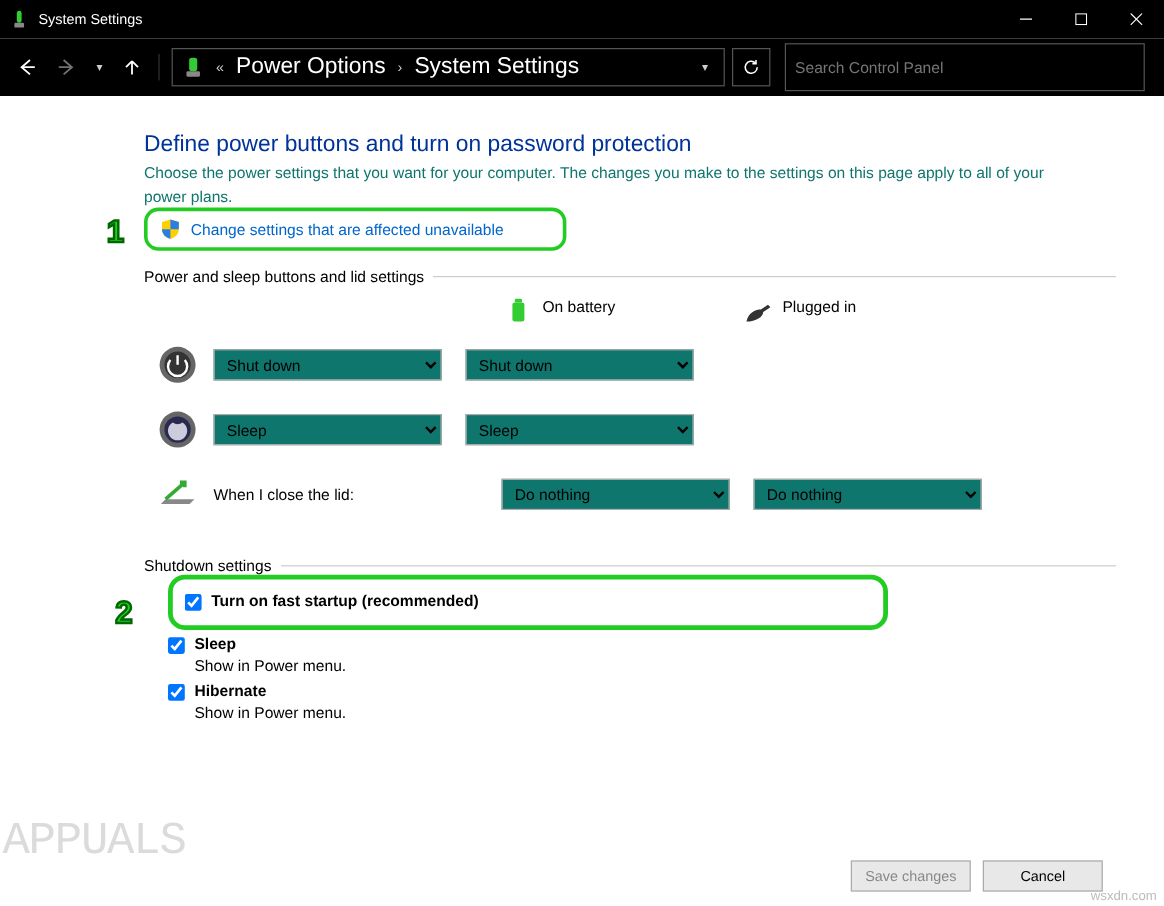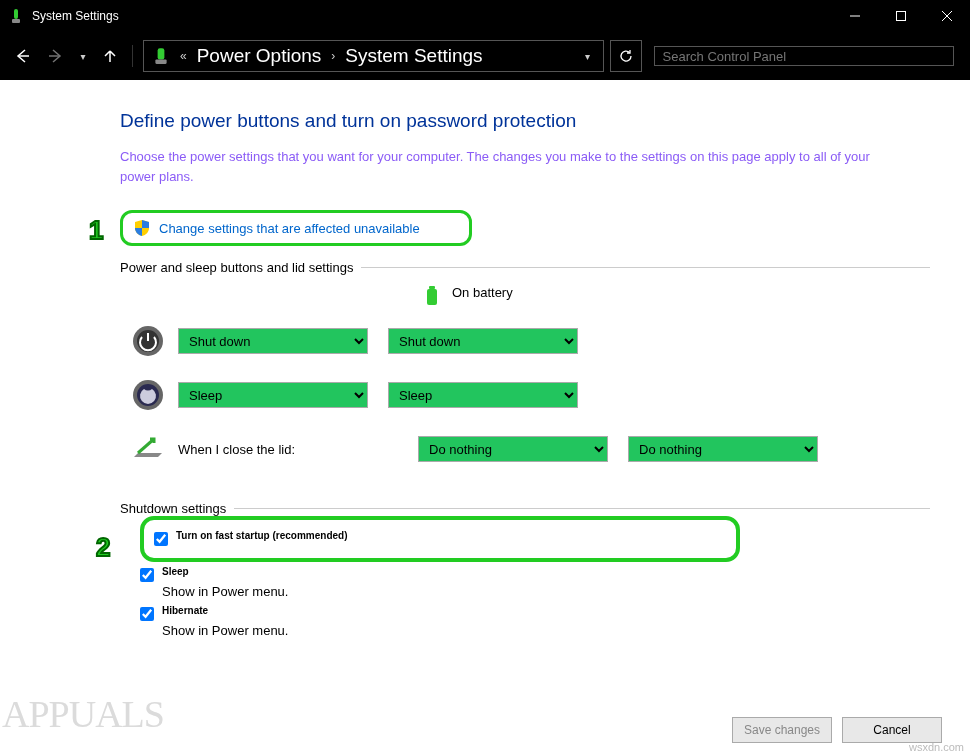"Search Control Panel" .search-wrap { height: 20px -> 40px }
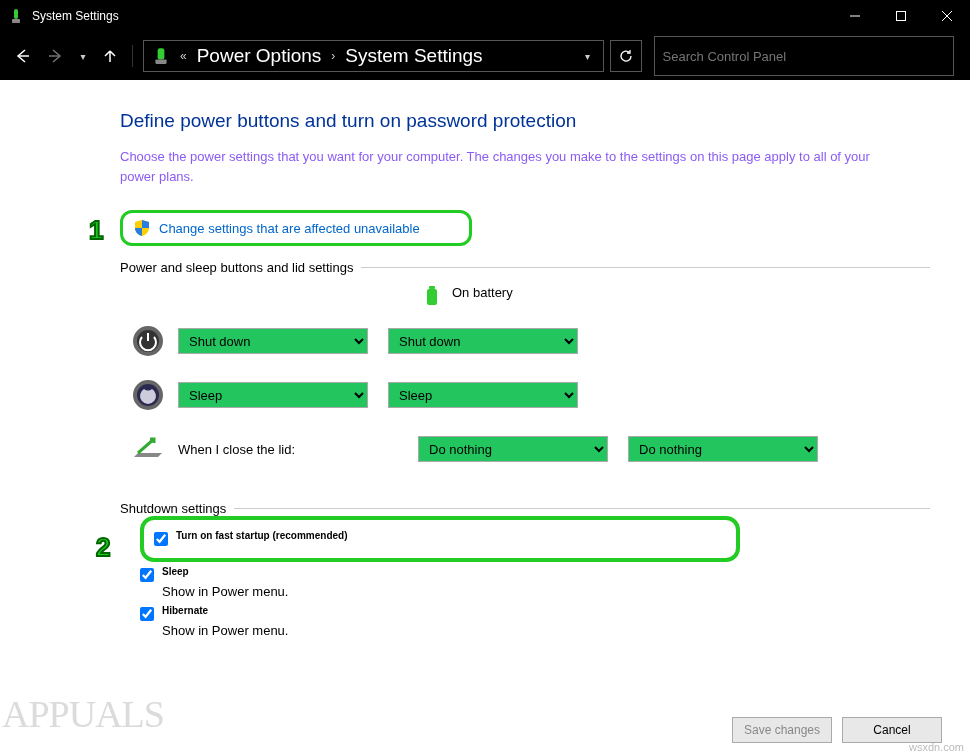"Define power buttons and turn" h1 { margin-bottom: 15px -> 2px }
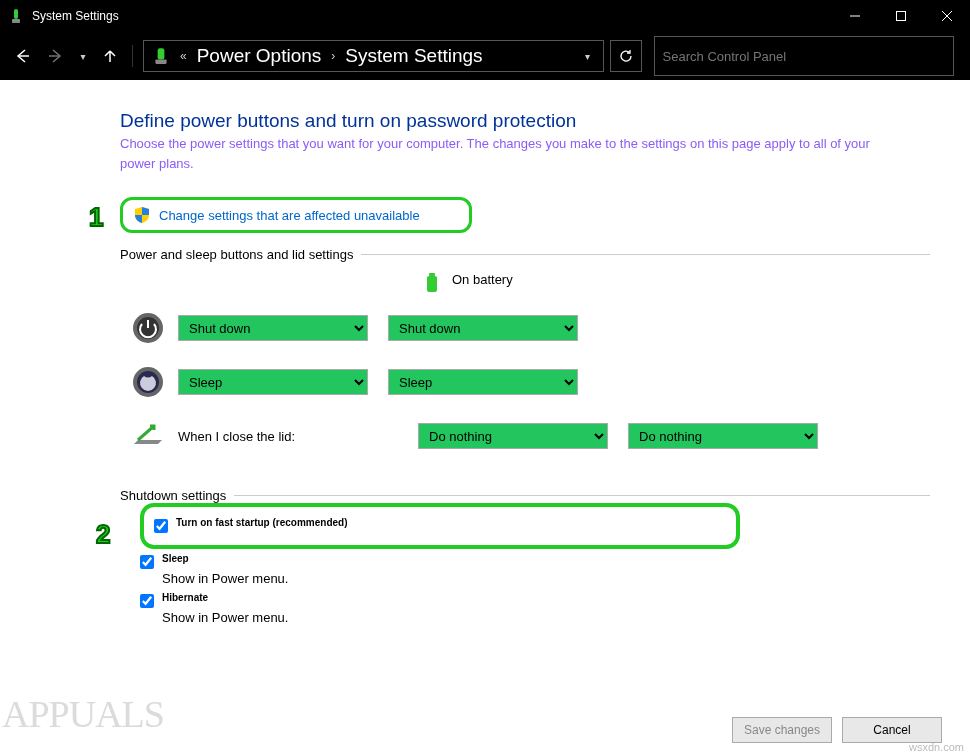"Choose the power settings that" .intro { color: #8b5cf6 -> #0f766e; margin-bottom: 24px -> 0 }
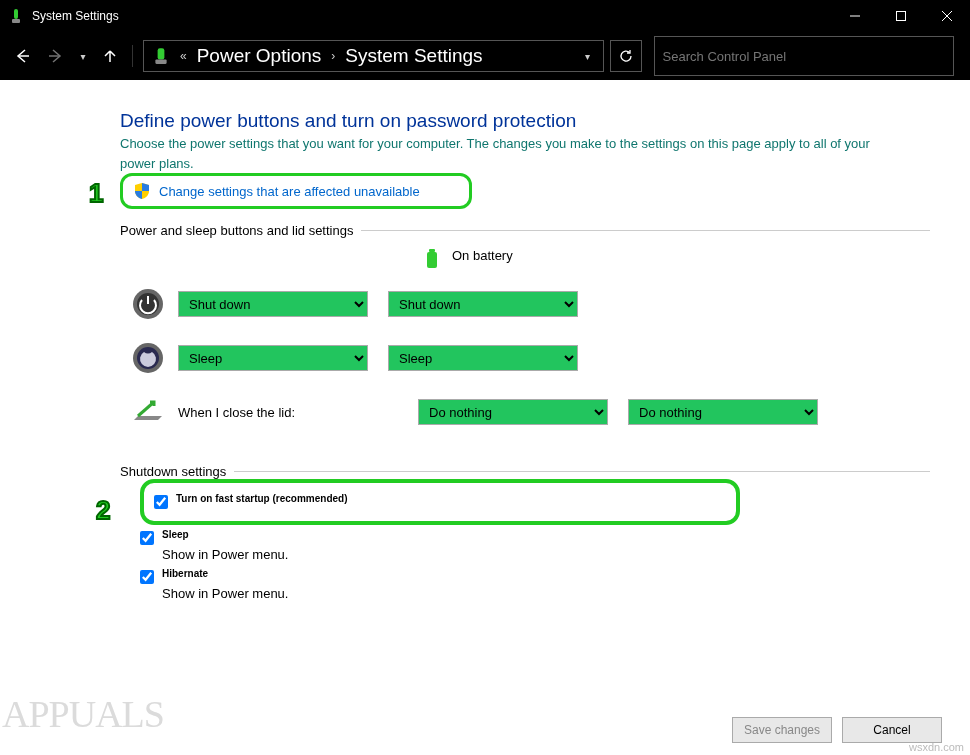"Plugged in" div.col-h { html: none -> <div> <span><svg> <path></path> </svg></span> <span>Plugged in</span> </div> }
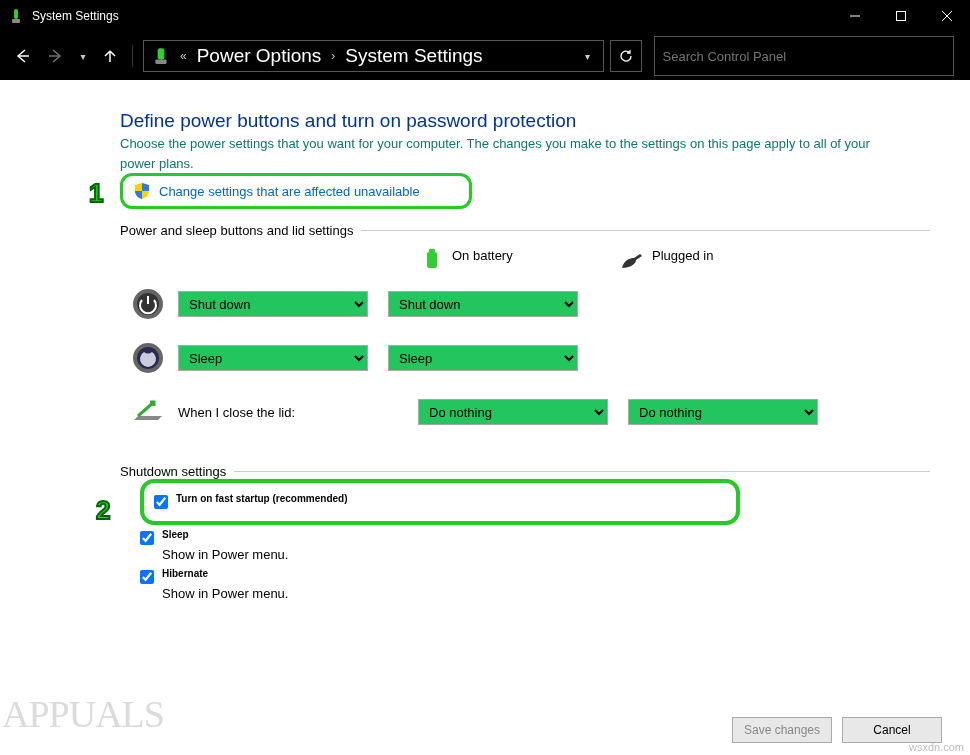"Shut down" .row select { background: #22c55e -> #0f766e }
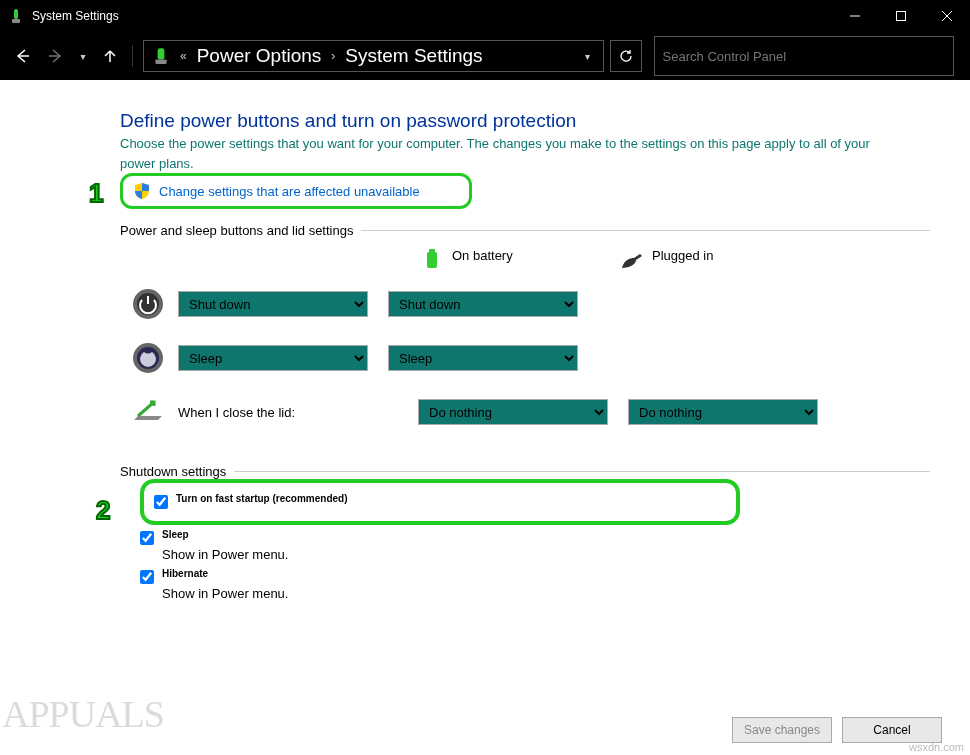"Turn on fast startup (recommended)" .chk-row .lbl { font-size: 10px -> 13px }
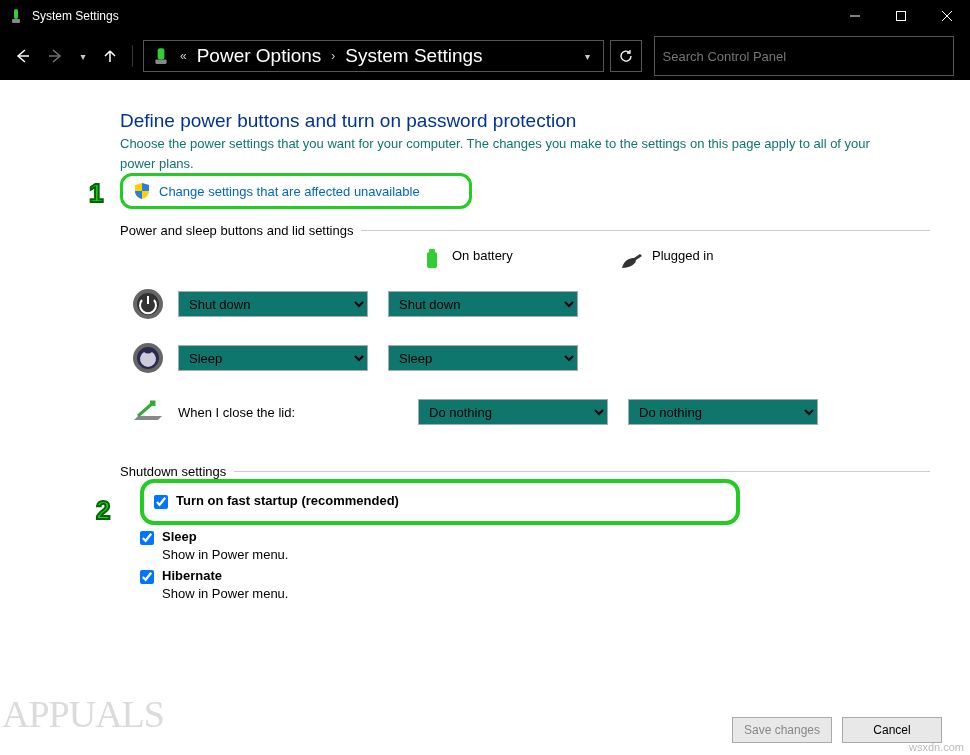"APPUALS" .wm-logo { bottom: 19px -> 32px; font-family: Liberation Serif, serif -> Liberation Mono, monospace }
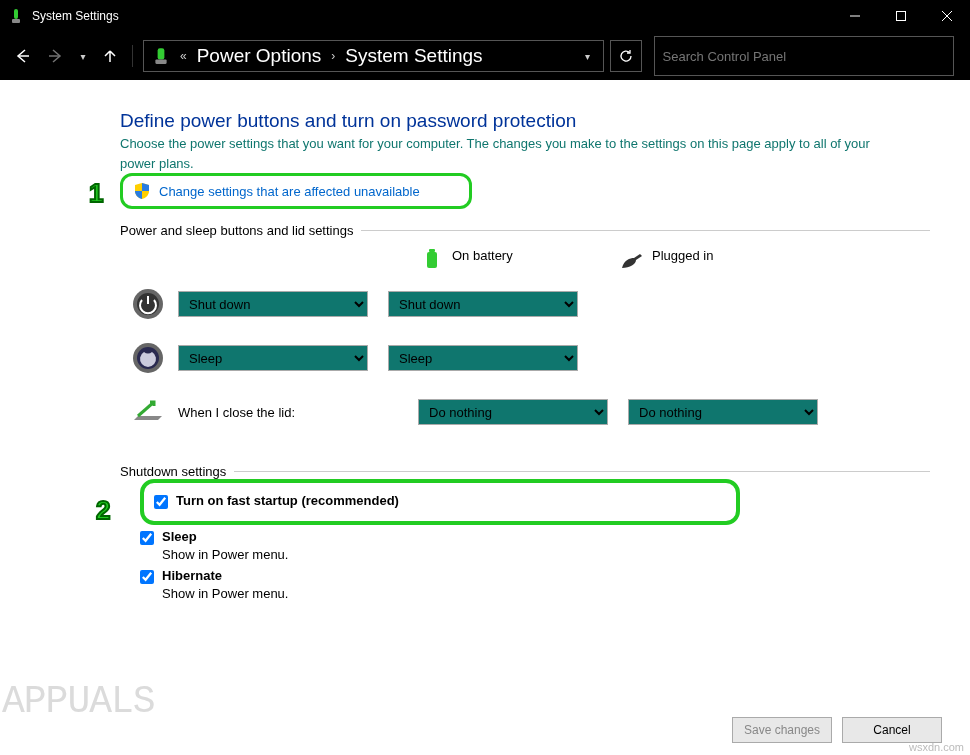"Save changes" .footer { right: 28px -> 51px }
